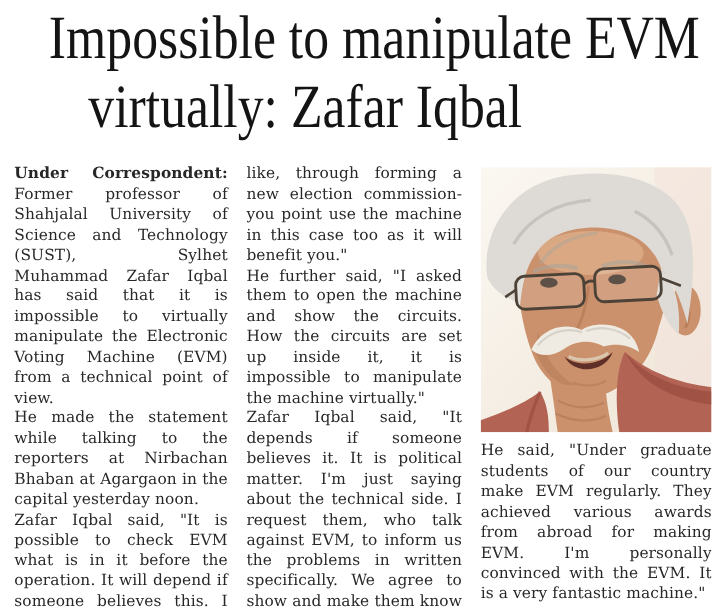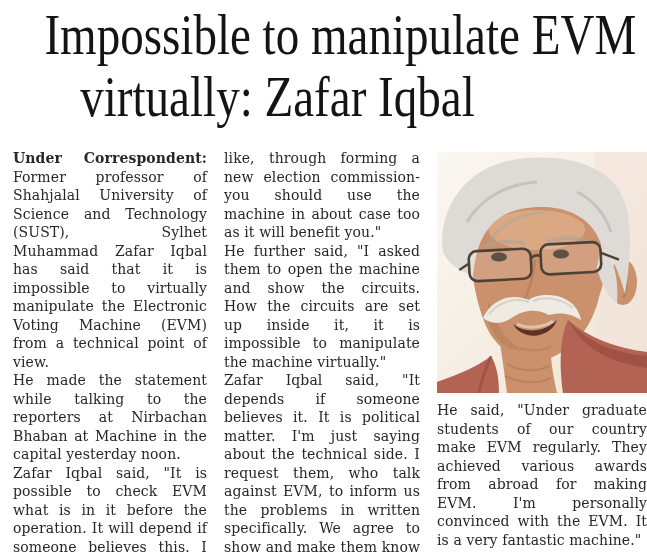"like, through forming a new" p { text: should use the machine in about -> point use the machine in this }
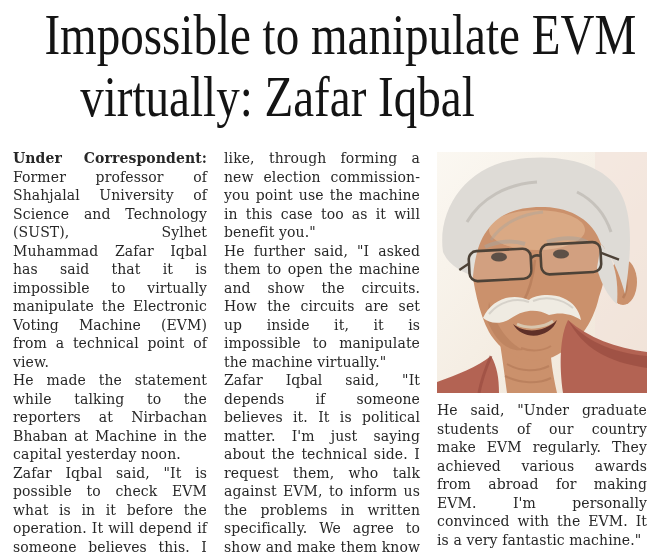"He made the statement while" p { text: Machine -> Agargaon }
